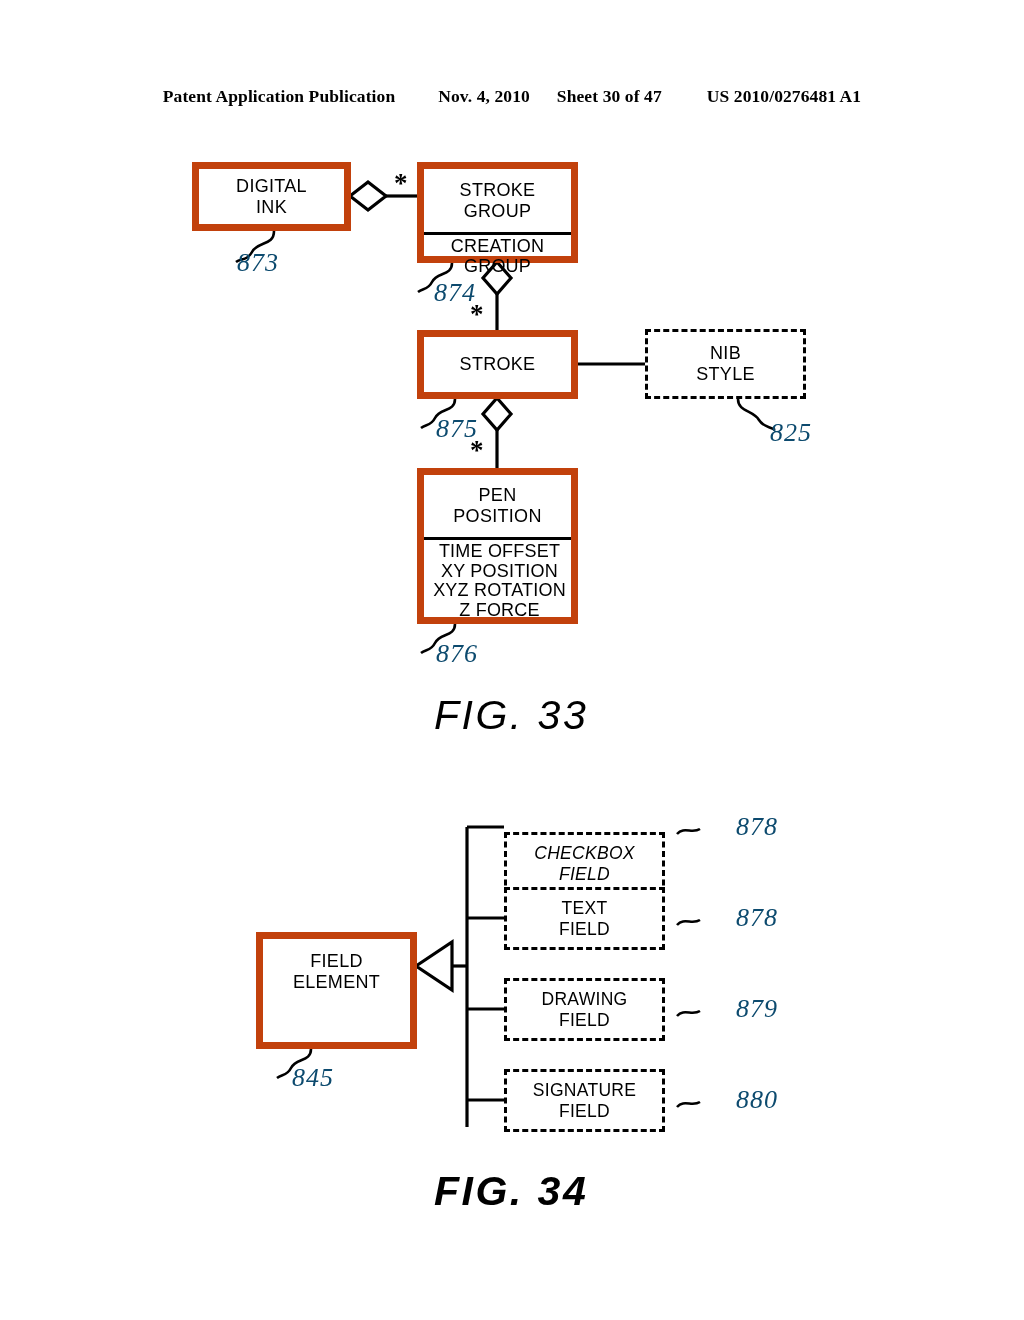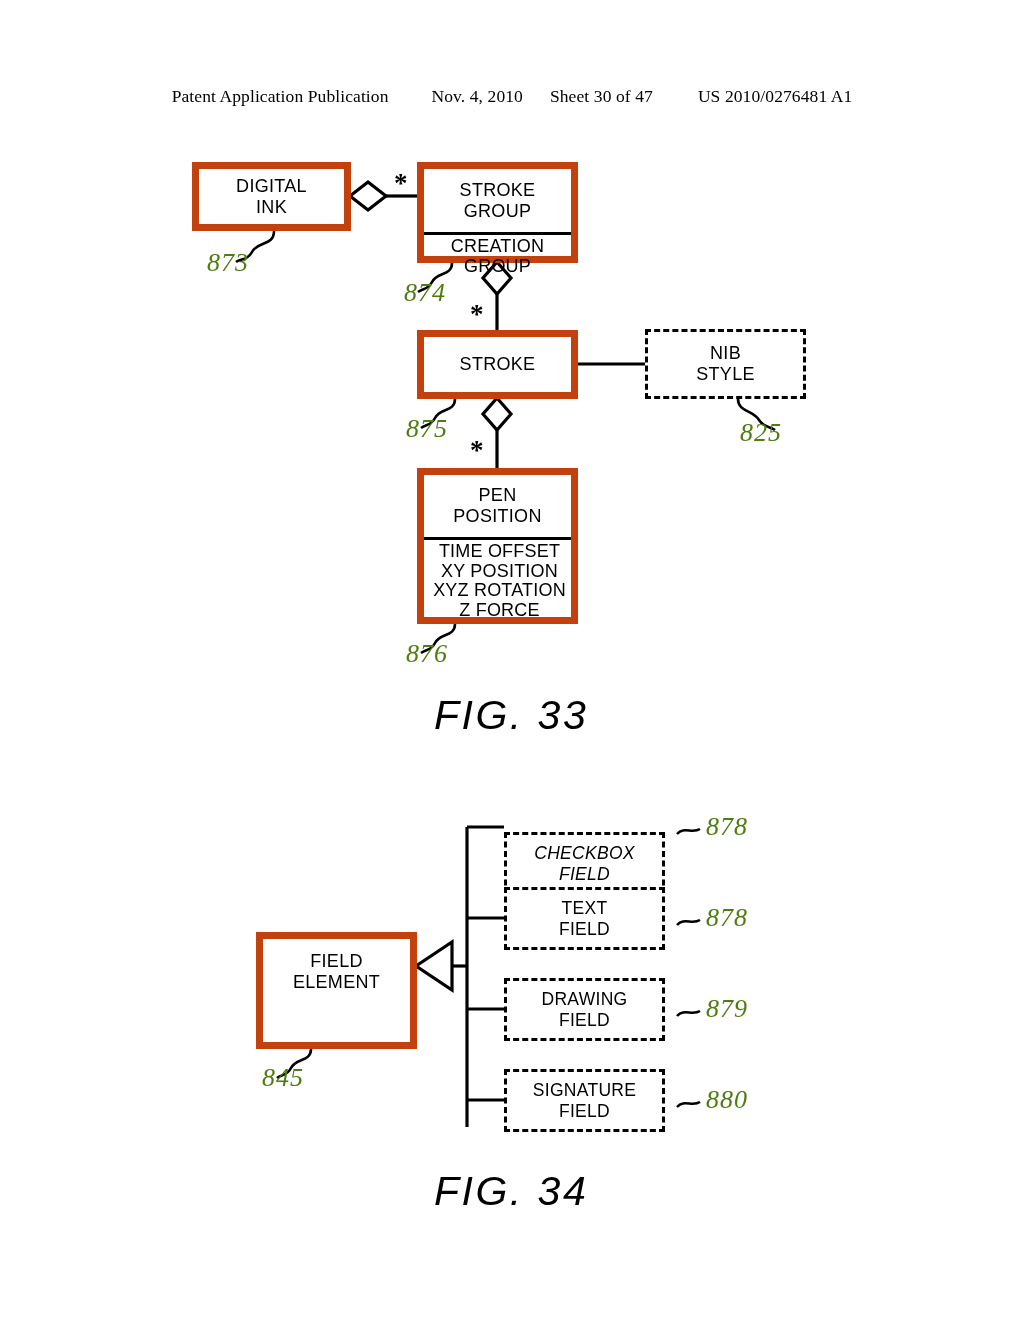"Patent Application Publication Nov. 4," #header { font-weight: normal -> bold }
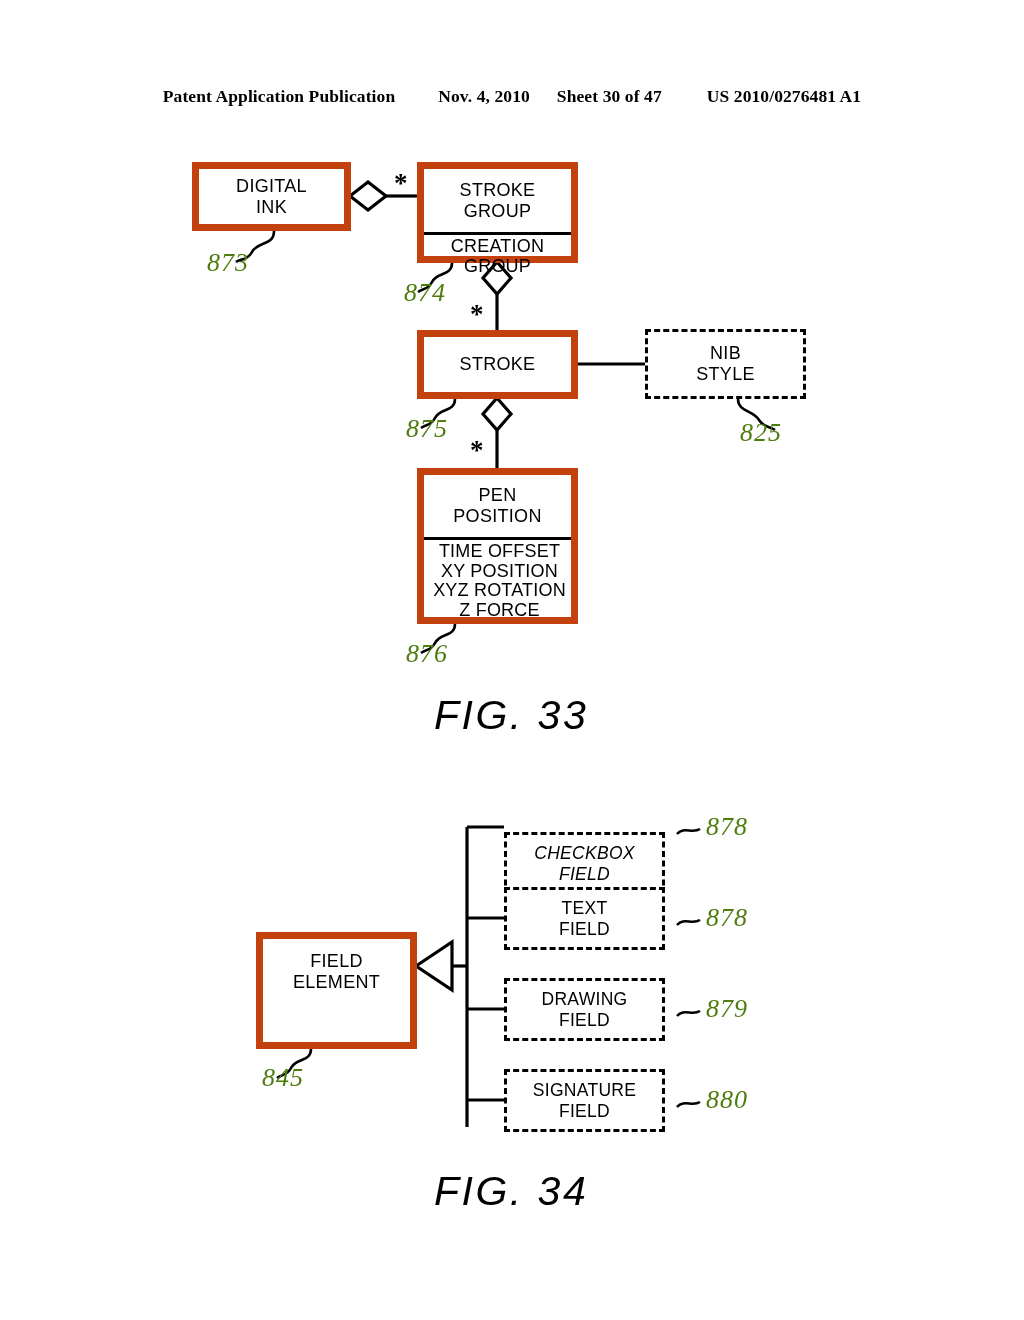"873" .refnum { color: #4d7c0f -> #0c4a6e; margin-left: none -> 30px }
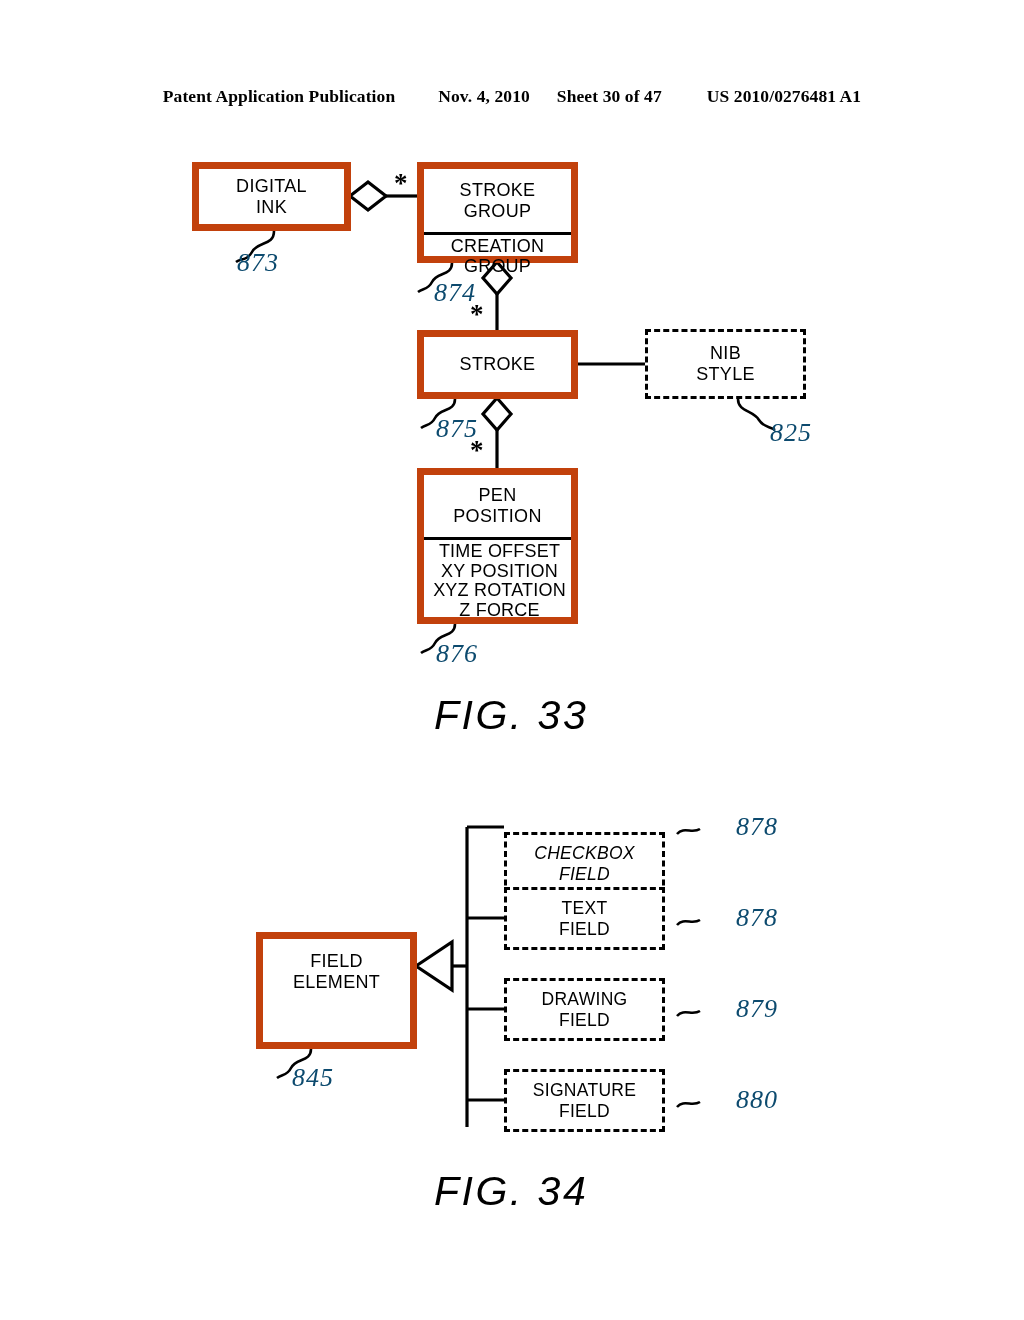"FIG. 34" div.figcaption { font-weight: none -> bold }
